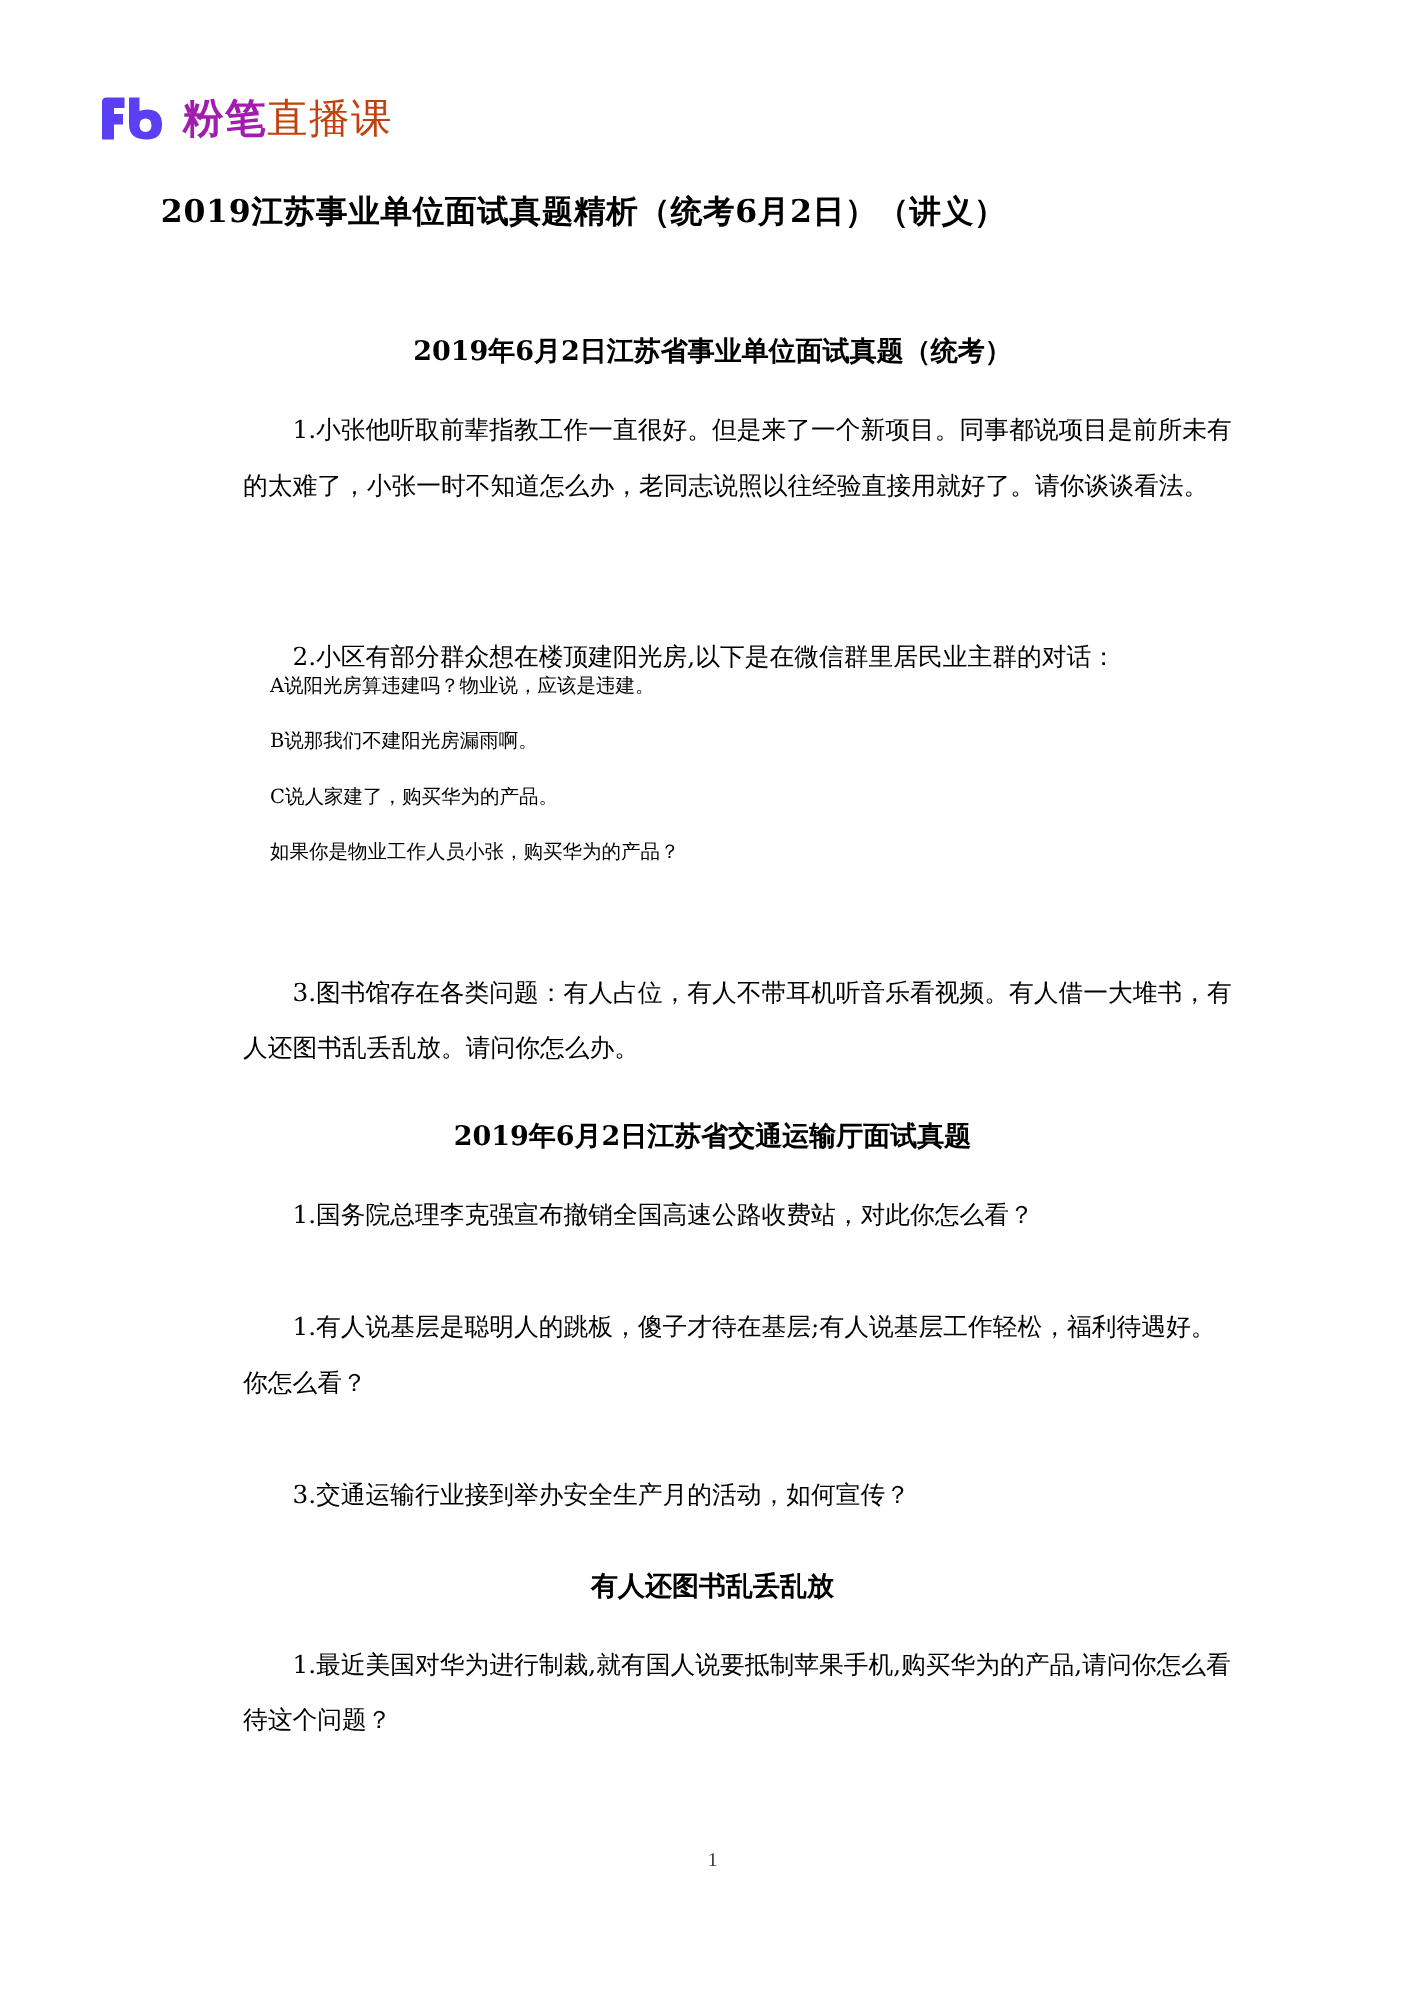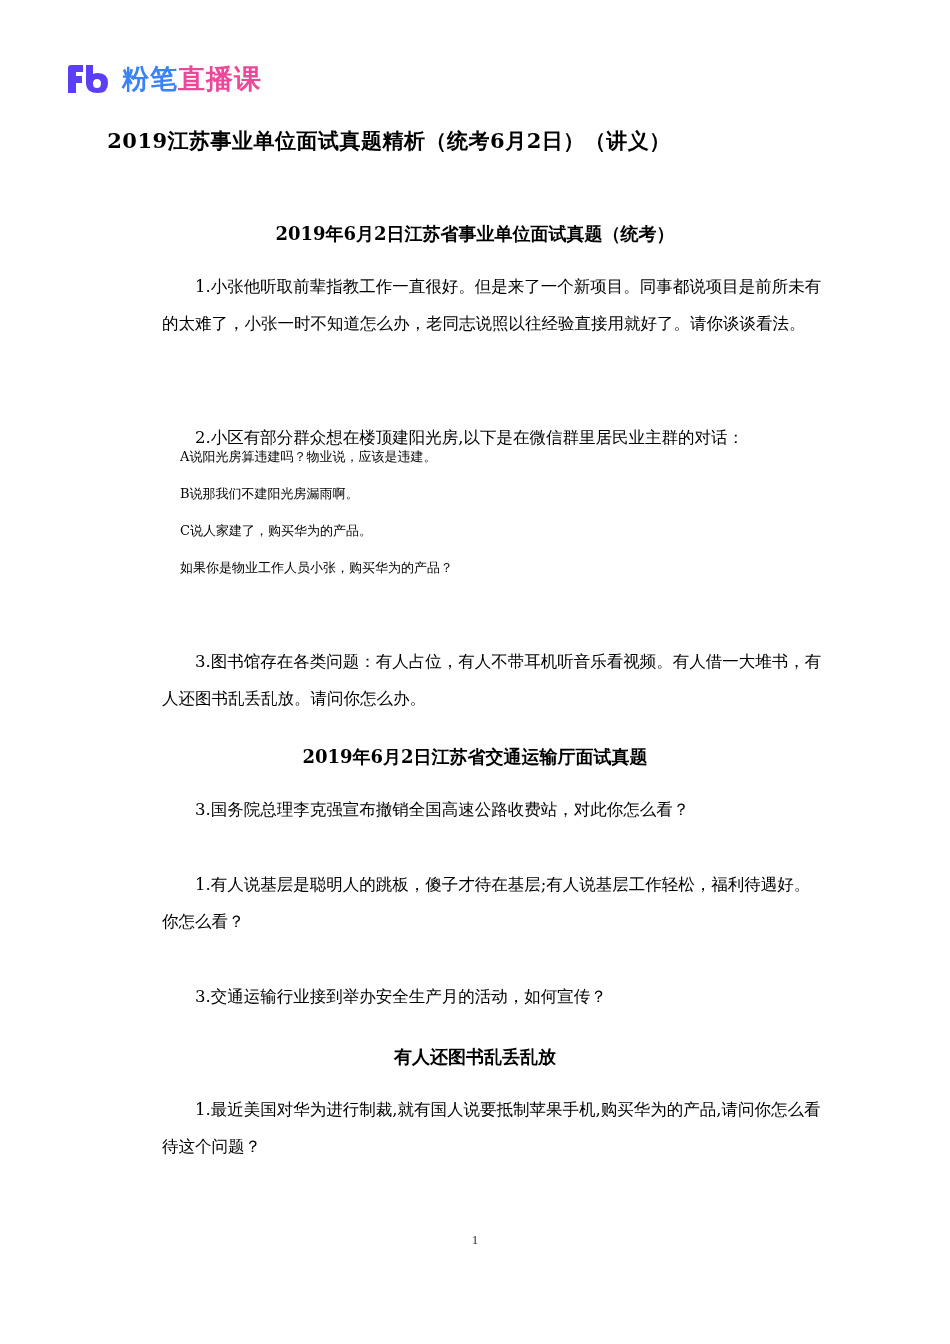"粉笔" .logo-brand { color: #3b82f6 -> #a21caf }
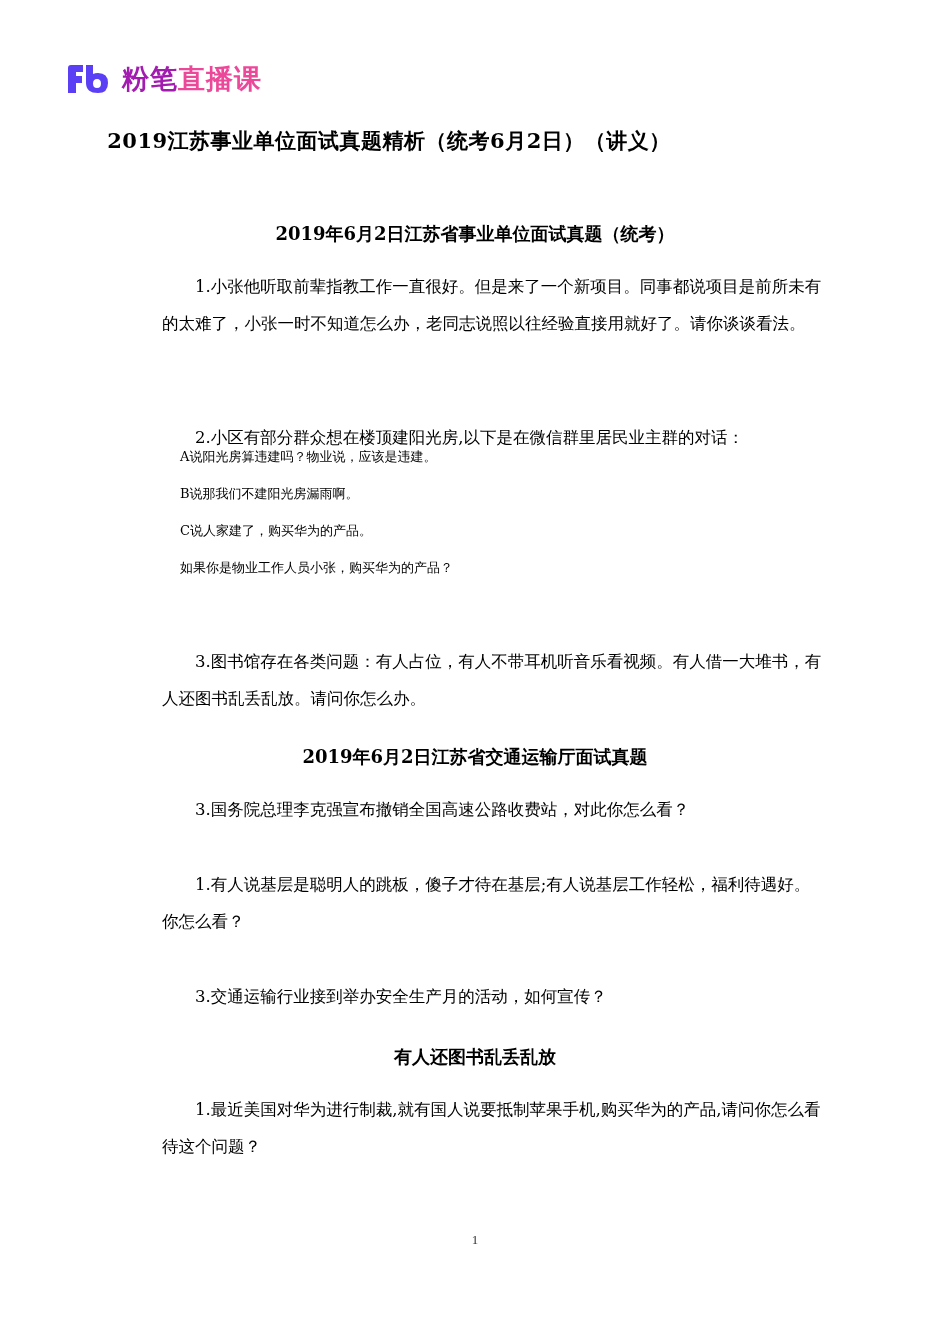"直播课" .logo-sub { color: #ec4899 -> #c2410c; font-weight: bold -> normal }
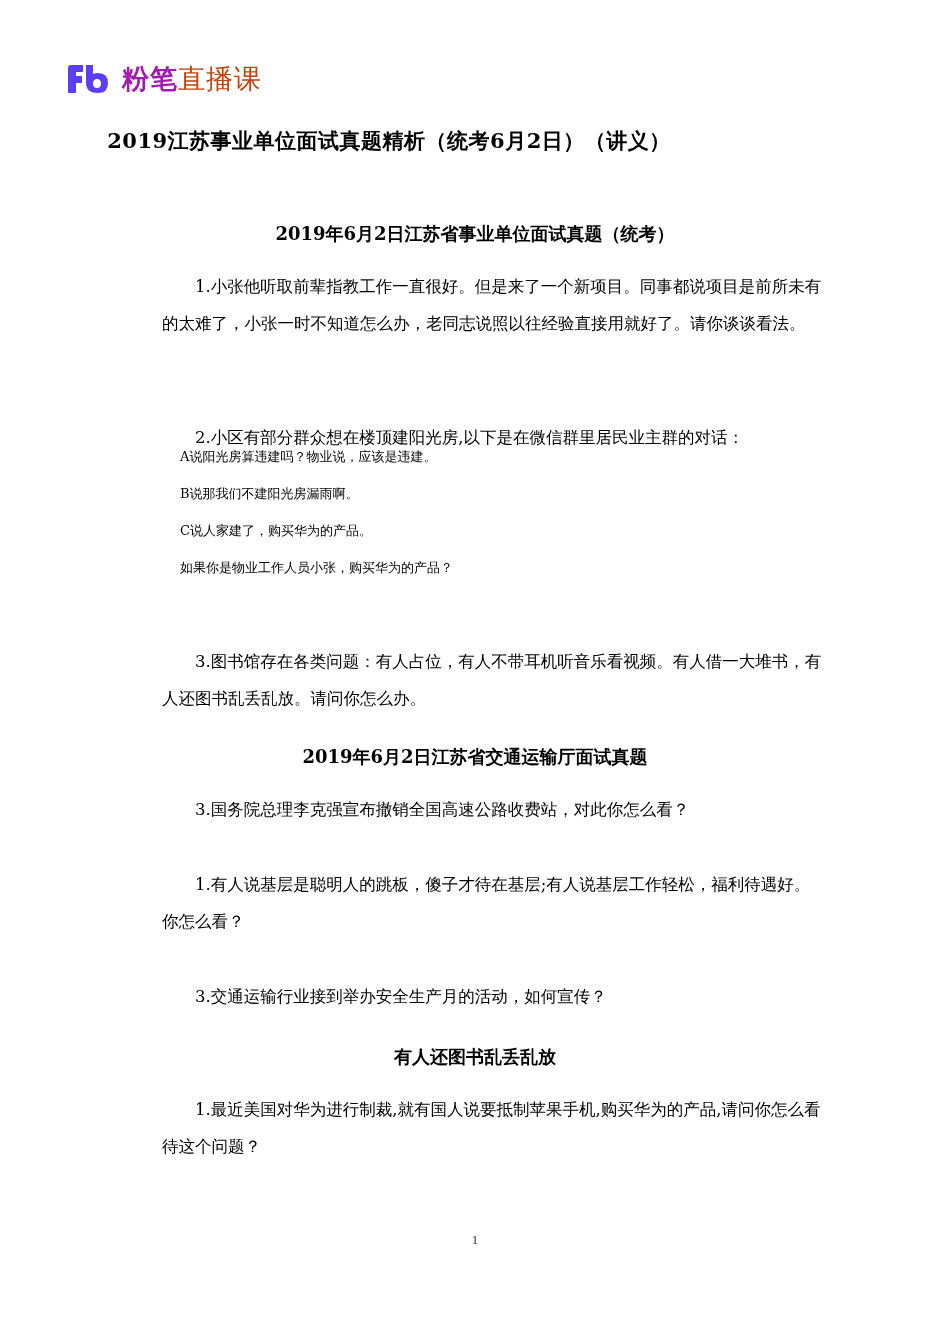"3.国务院总理李克强宣布撤销全国高速公路收费站，对此你怎么看？" p.para { text: 3 -> 1 }
